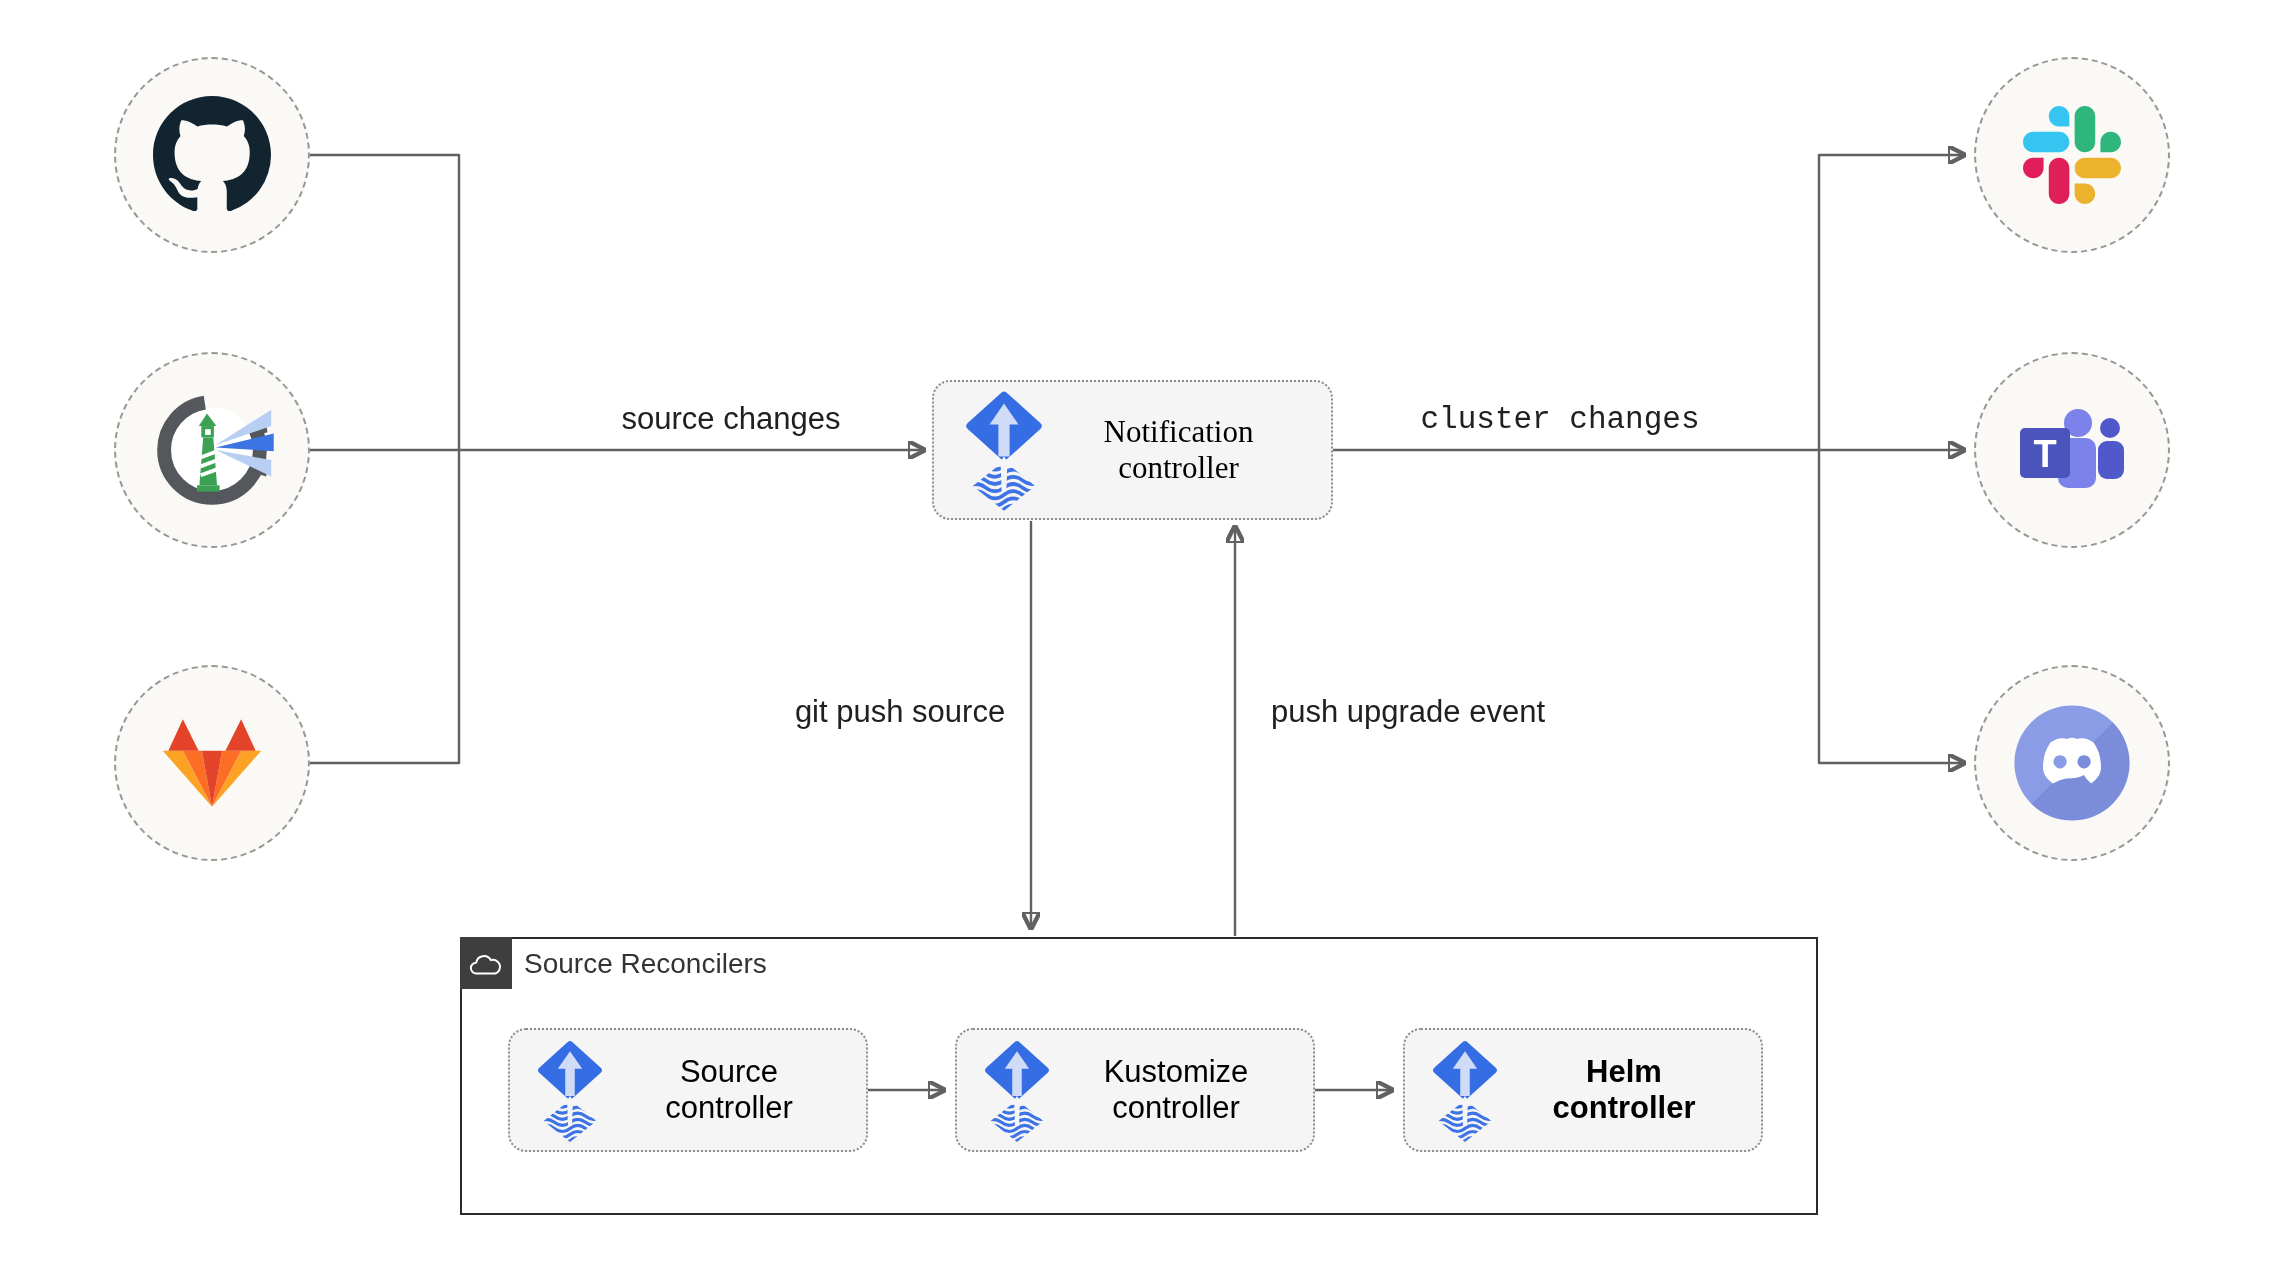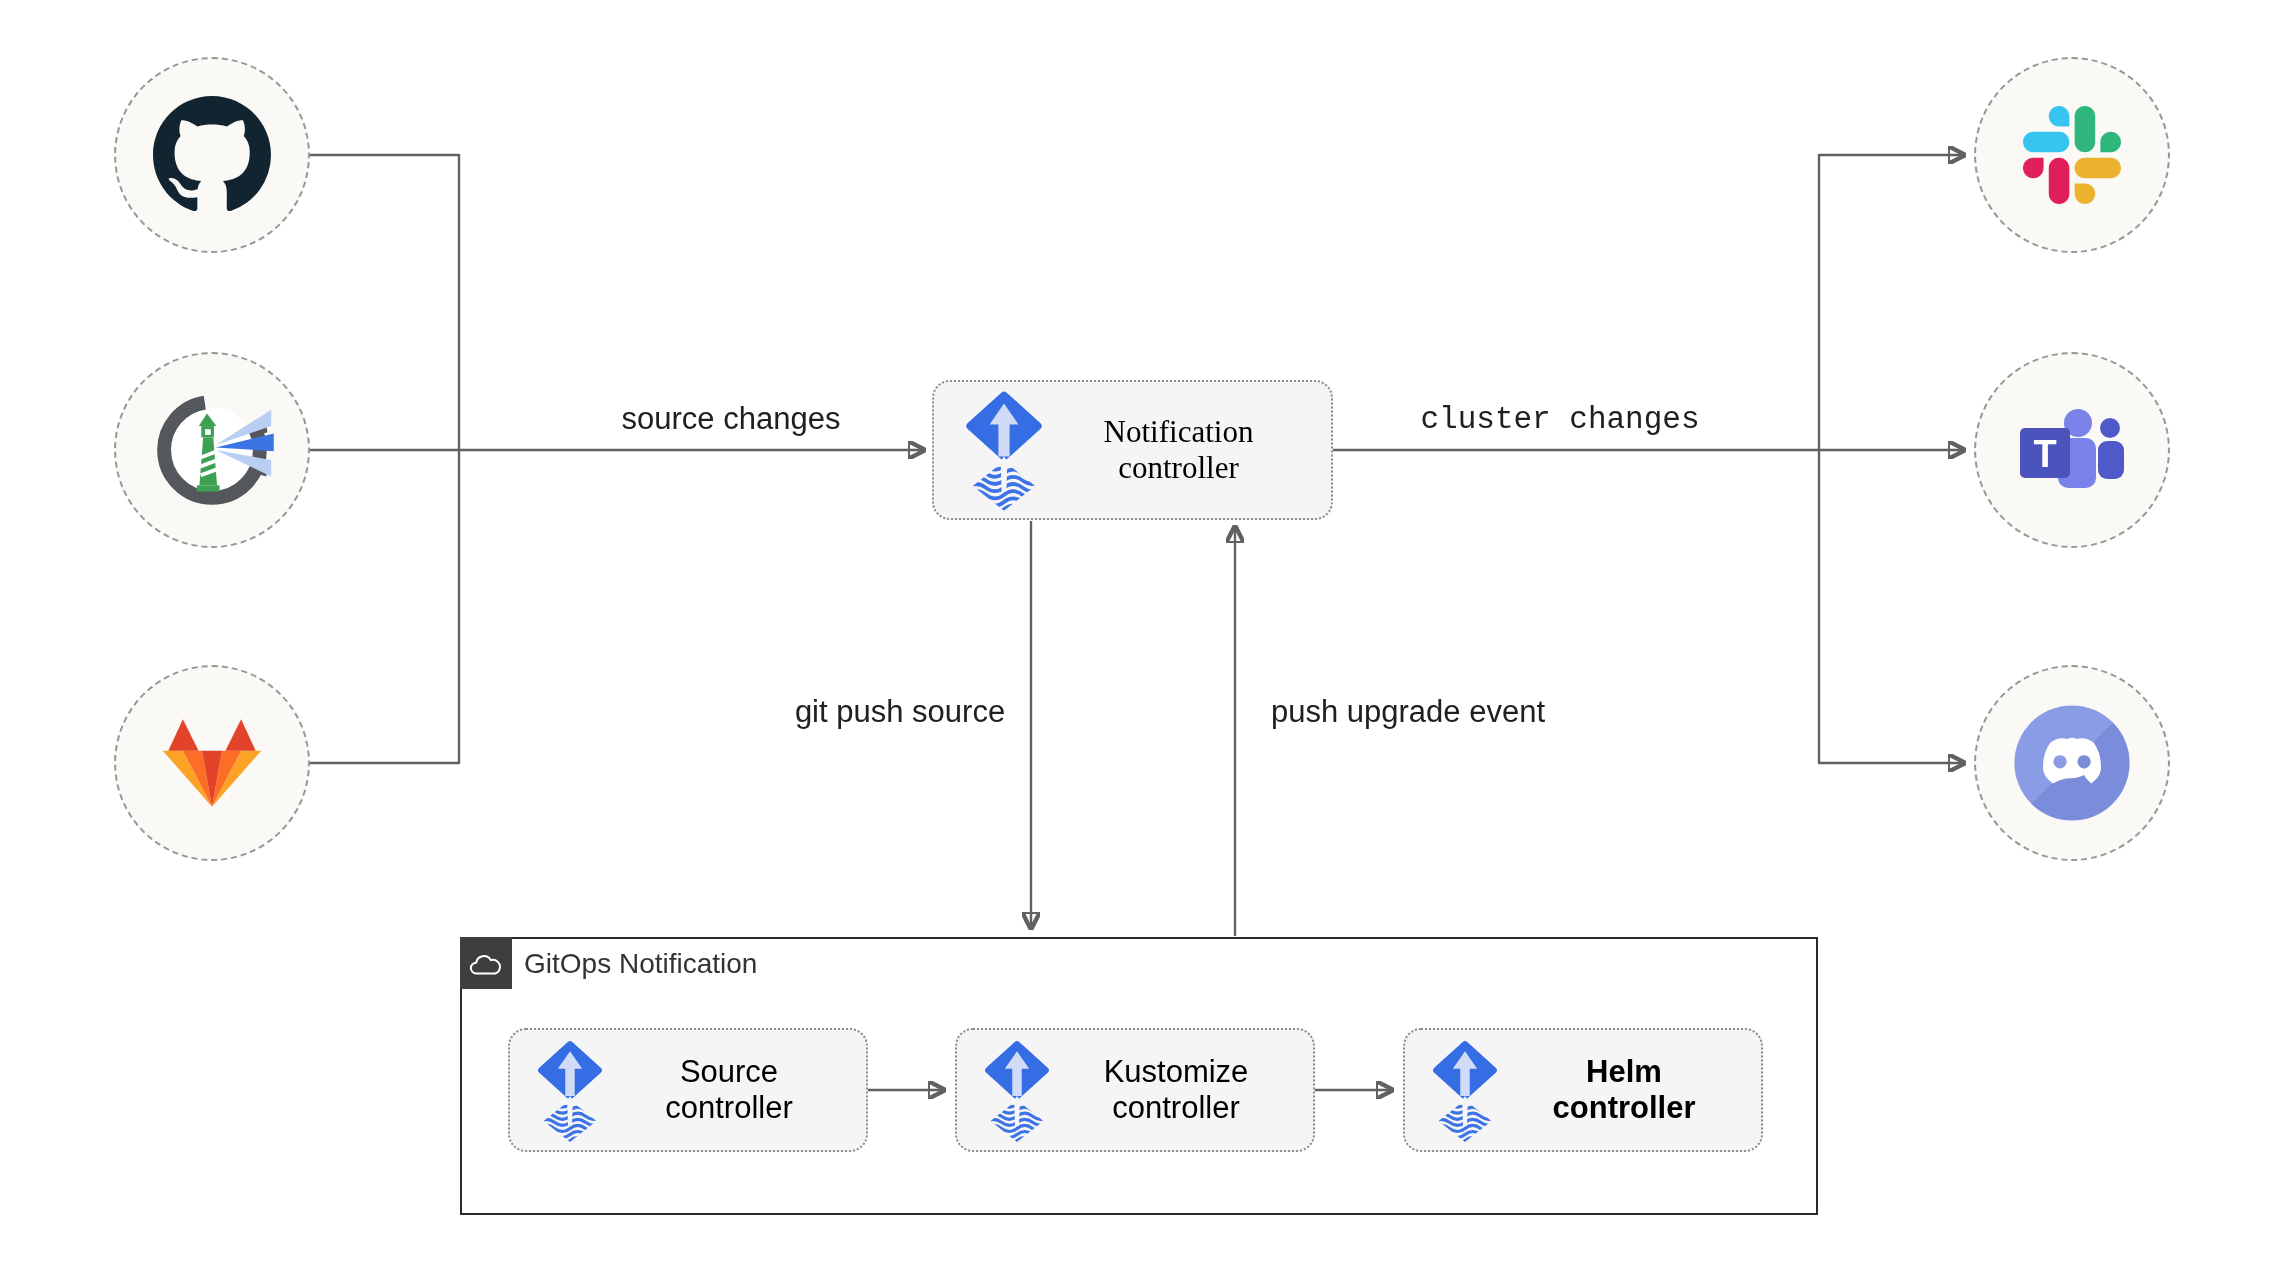"GitOps Notification" div.group-title { text: GitOps Notification -> Source Reconcilers }
